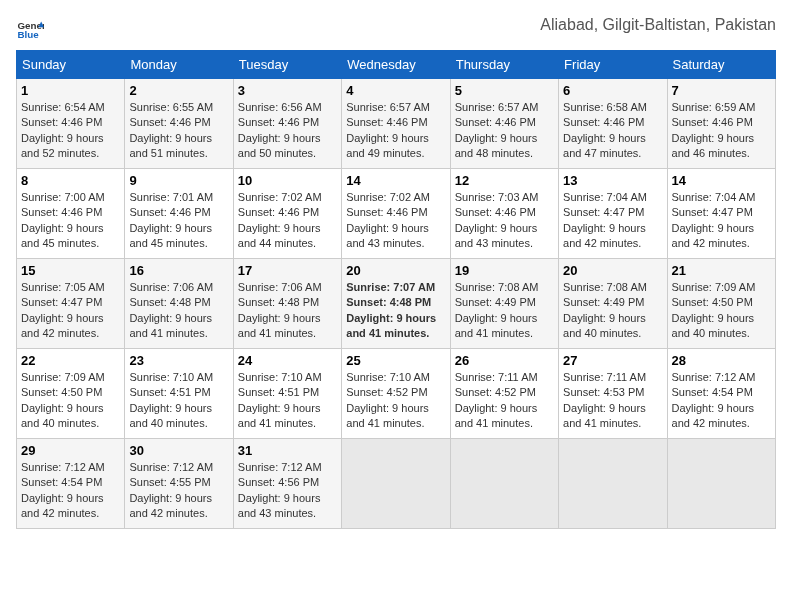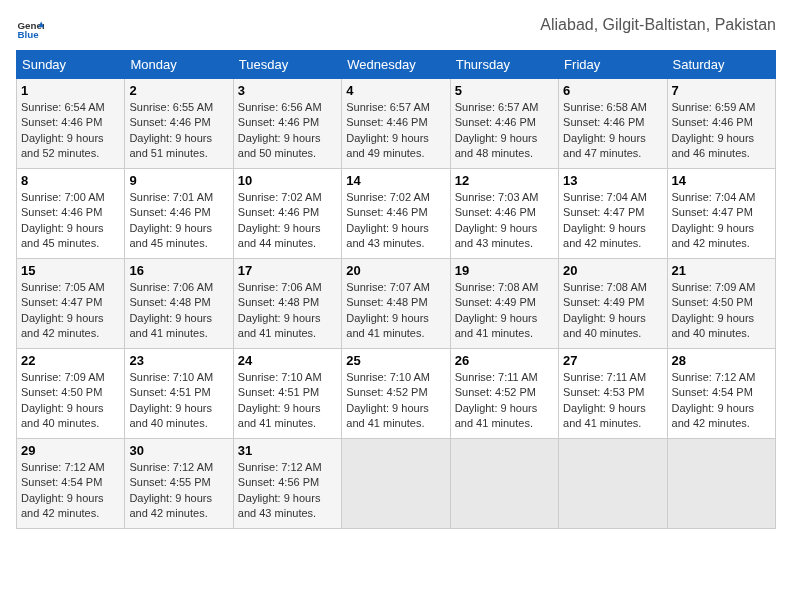"Sunrise: 7:07 AM" div.day-info { font-weight: none -> bold }
